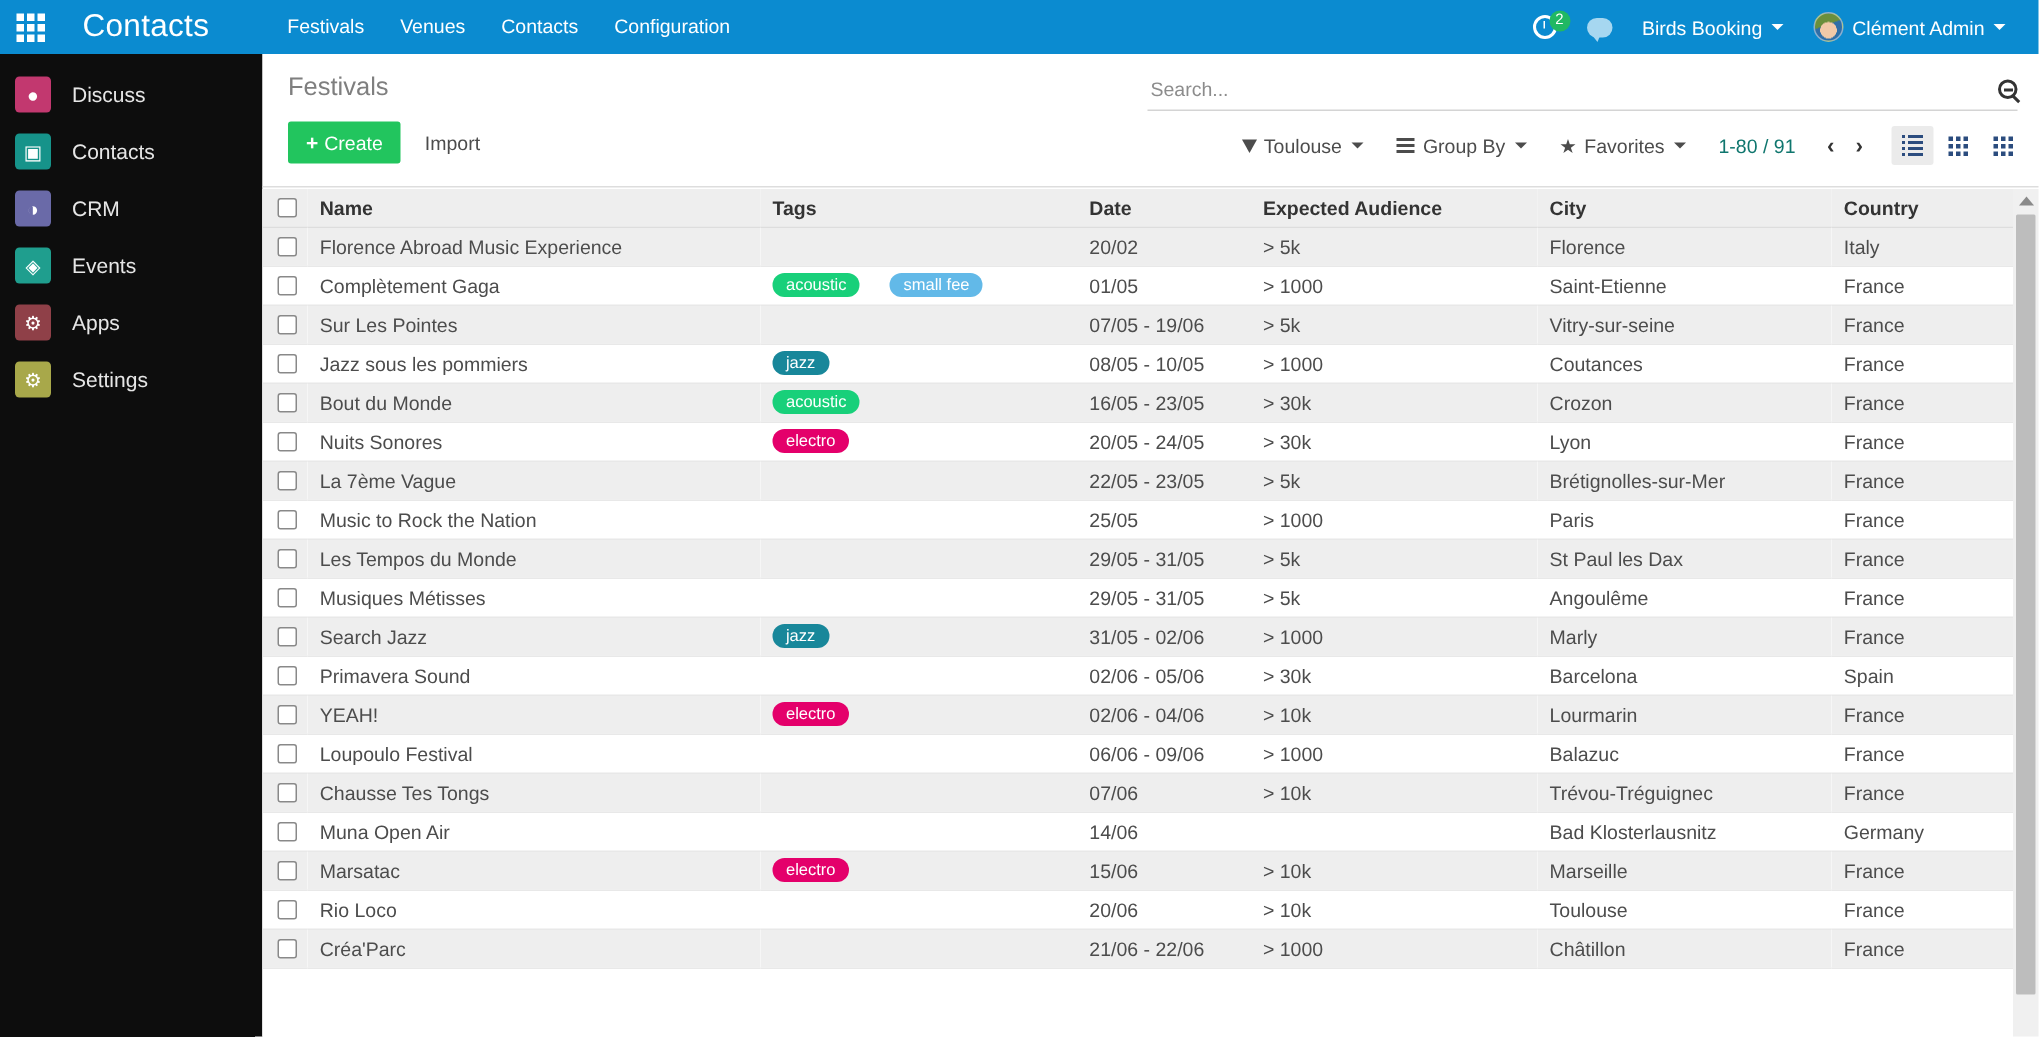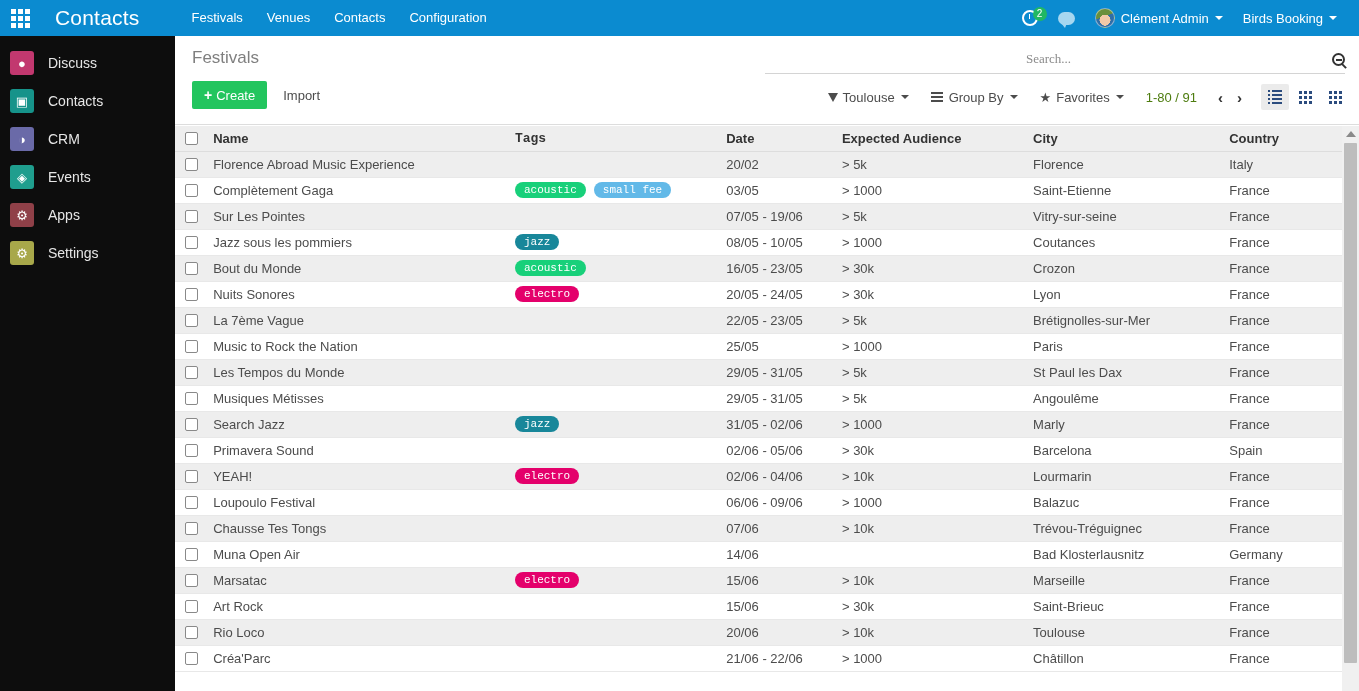"Clément Admin" div.nav-item { order: before "Birds Booking" -> after "Birds Booking" }
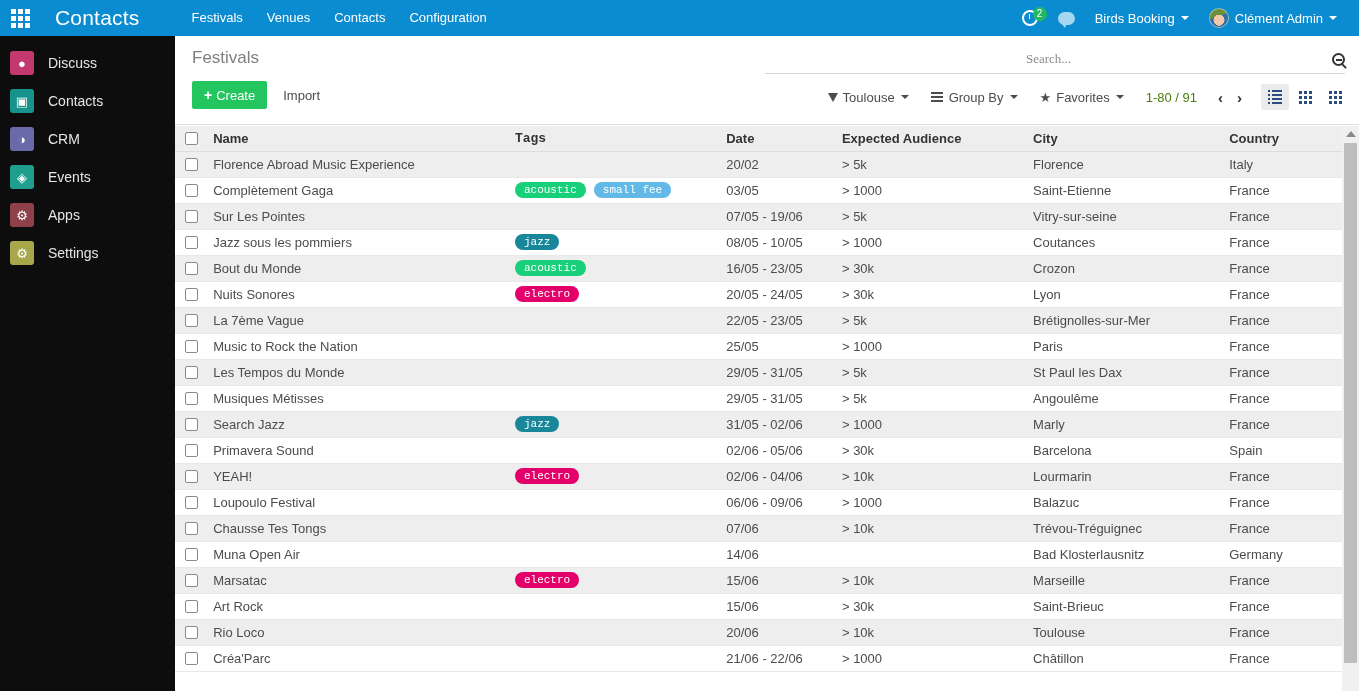"Search..." #search-input { font-family: Liberation Serif, serif -> Liberation Sans, sans-serif; text-align: center -> none }
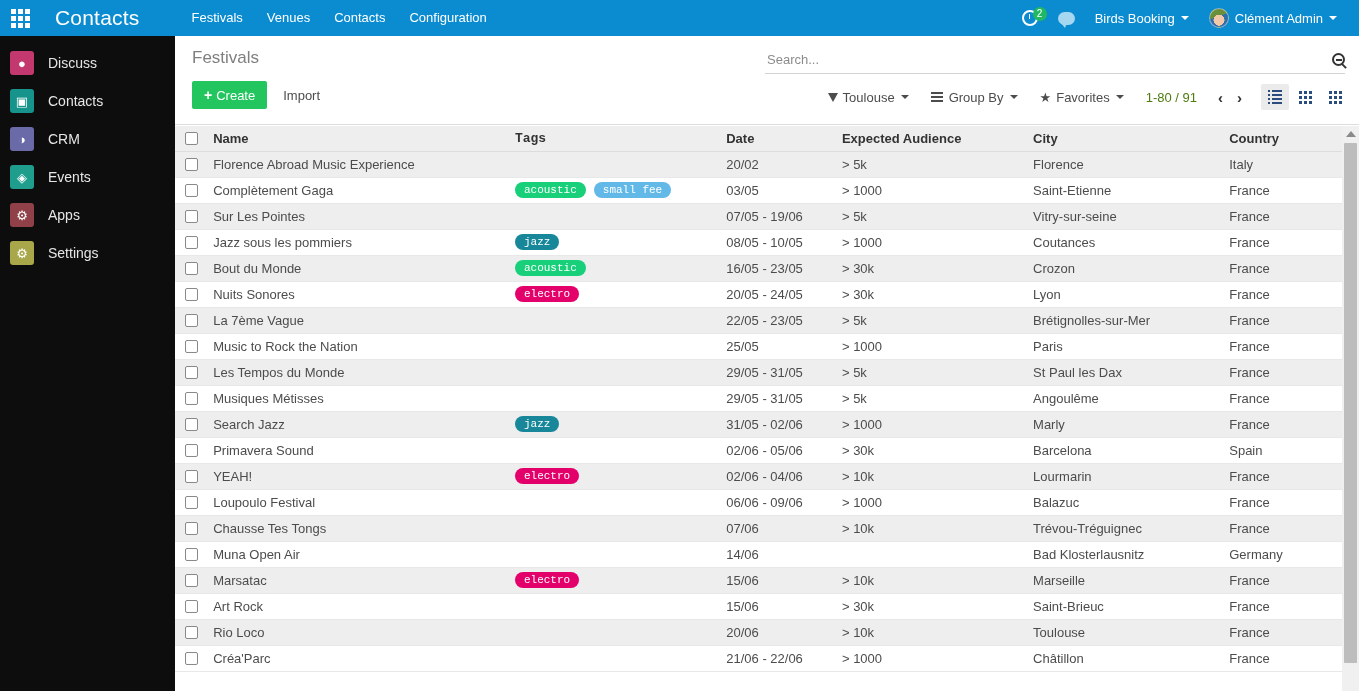"1-80 / 91" #pager { color: #4d7c0f -> #0f766e }
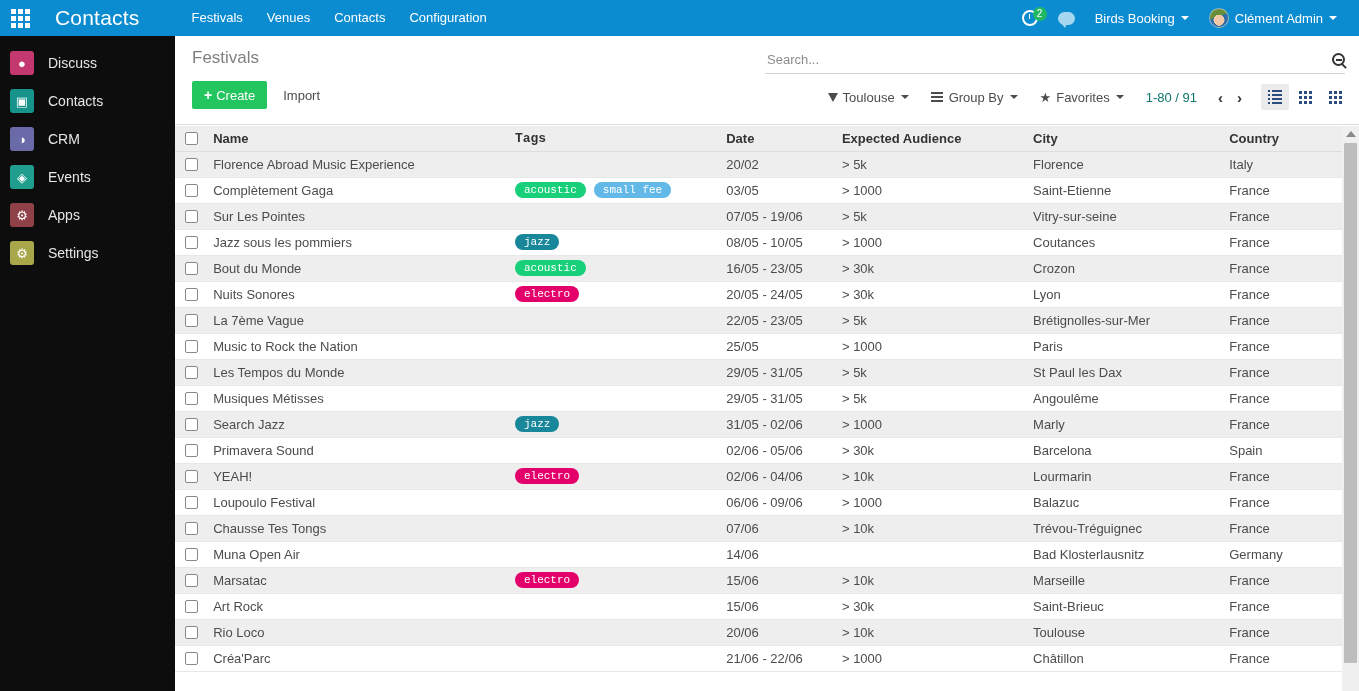"Tags" .c-tags { font-family: Liberation Mono, monospace -> none }
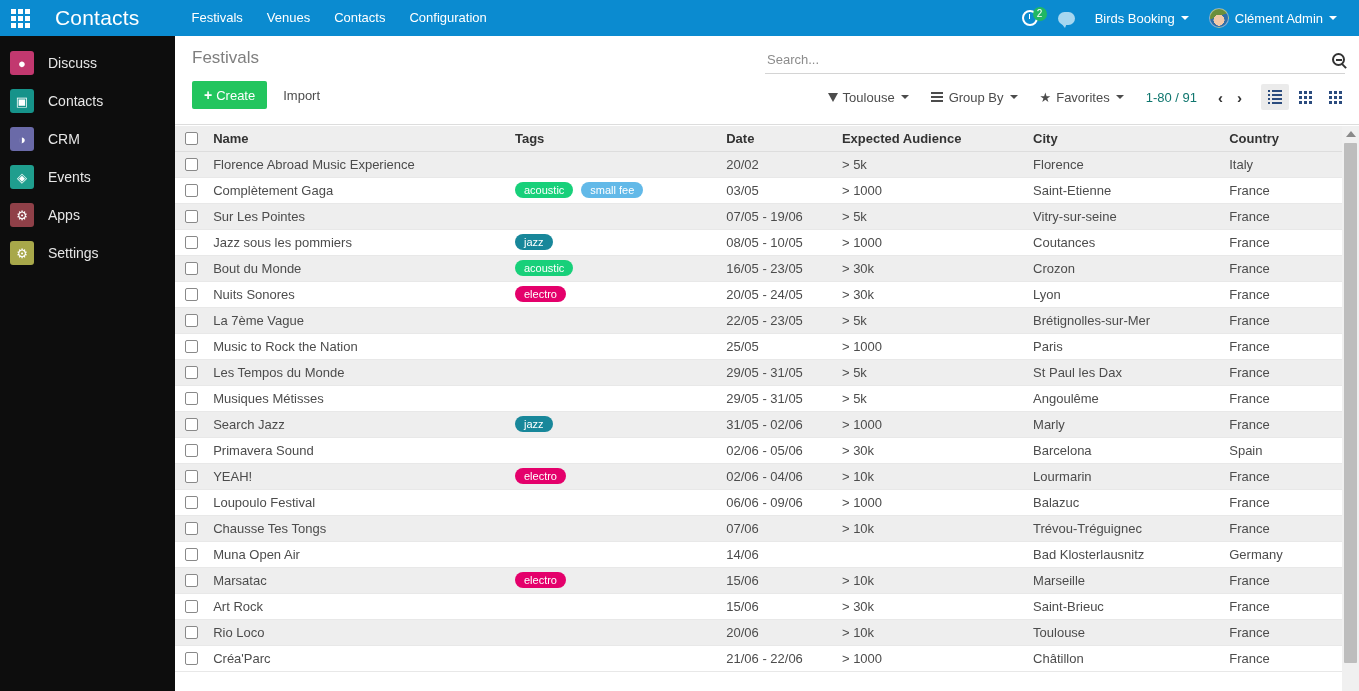"acoustic" .tag { margin-right: 8px -> 20px }
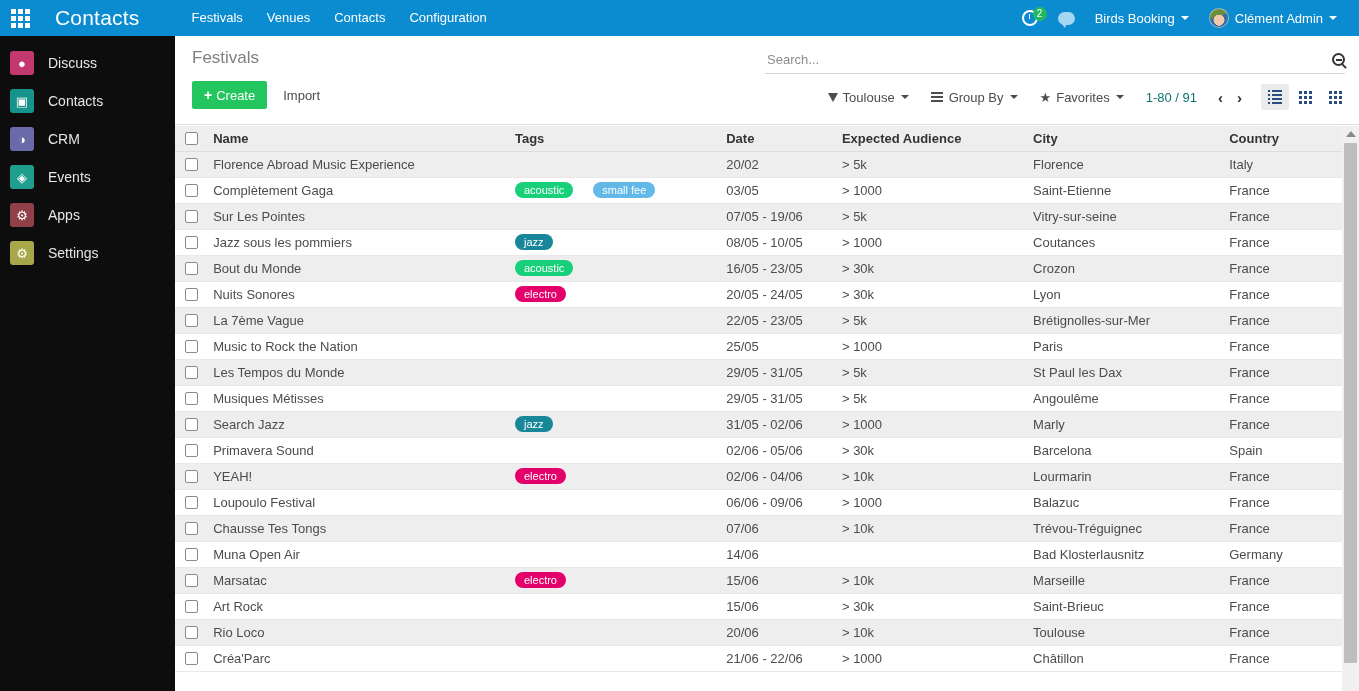"03/05" td.c-date { text: 03/05 -> 01/05 }
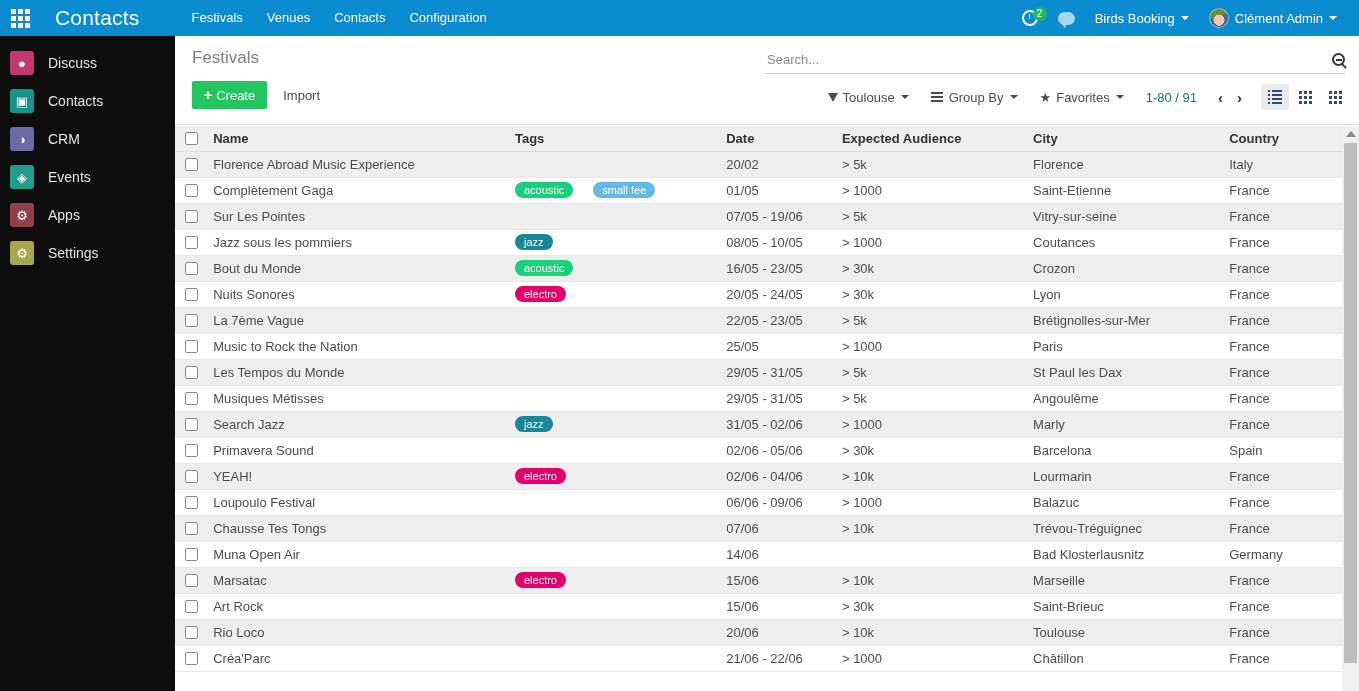"Art Rock" tr { html: <tr> <td> <span></span> </td> <td>Art Rock</td> <td></td> <td>15/06</td> <td>&gt; 30k</td> <td>Saint-Brieuc</td> <td>France</td> </tr> -> none }
